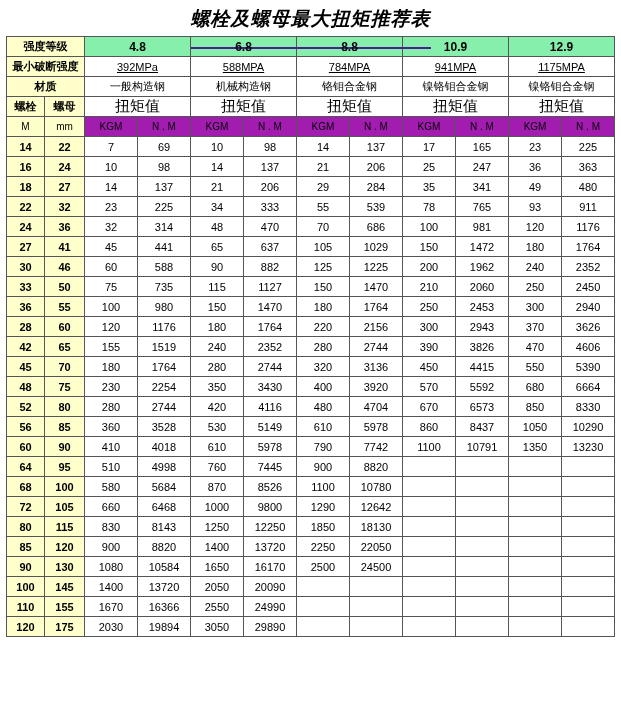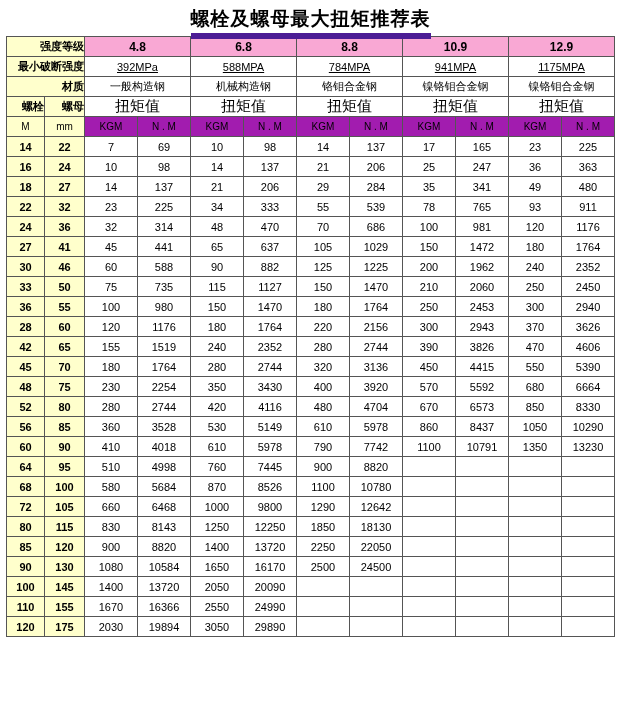"螺栓及螺母最大扭矩推荐表" .title .underline { border-bottom: 6px solid #4c1d95 -> 2px solid #4c1d95; font-style: none -> italic; padding-bottom: 4px -> 18px }
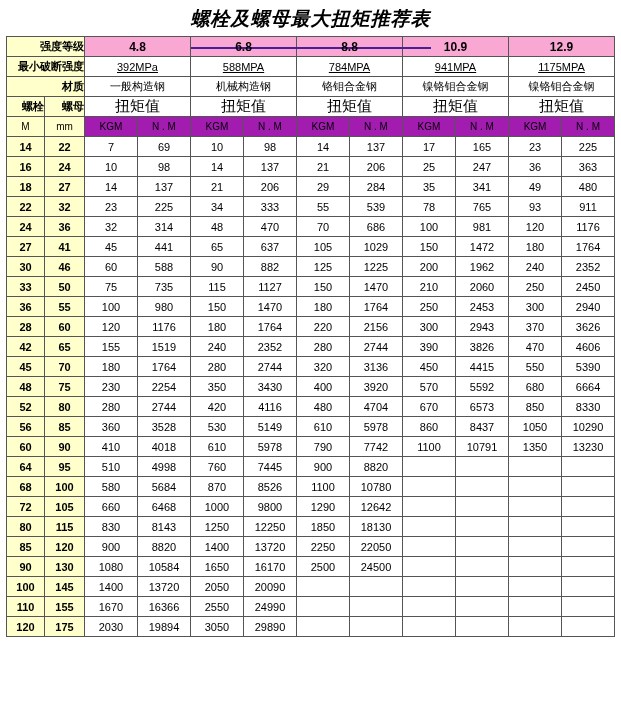"强度等级" .lab { text-align: right -> none }
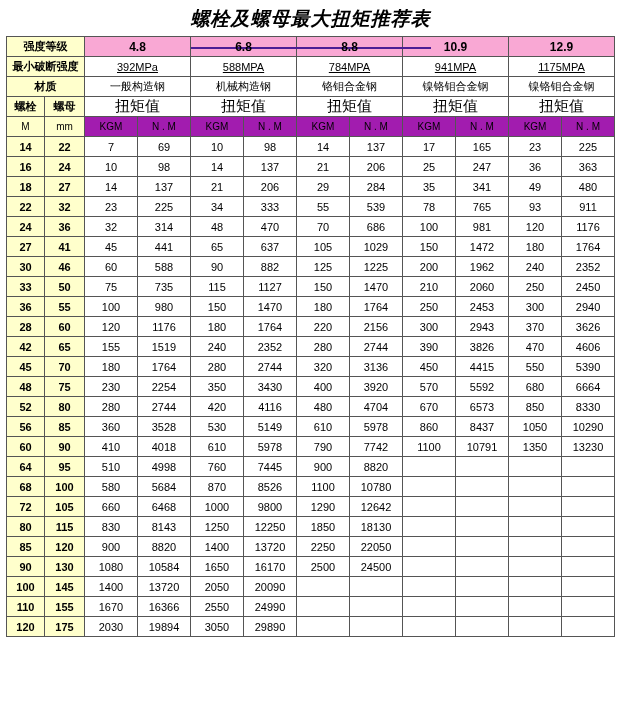"4.8" .hdr-yellow { background: #f9a8d4 -> #86efac }
